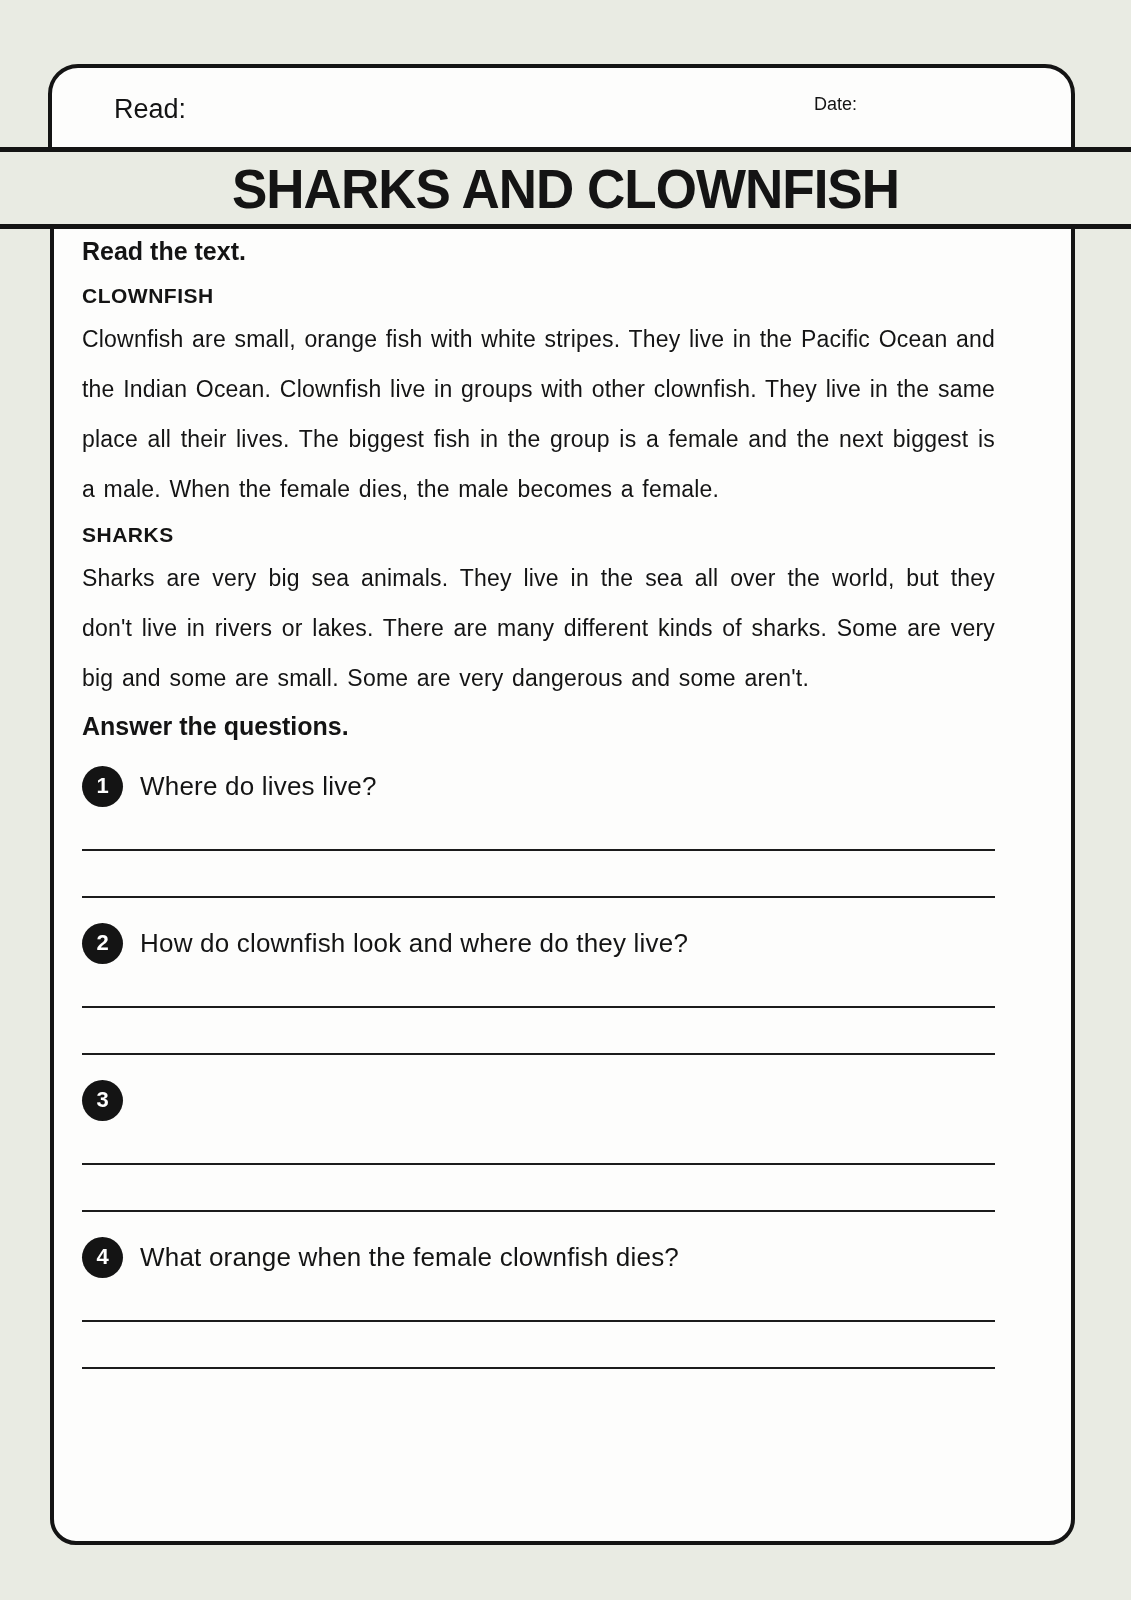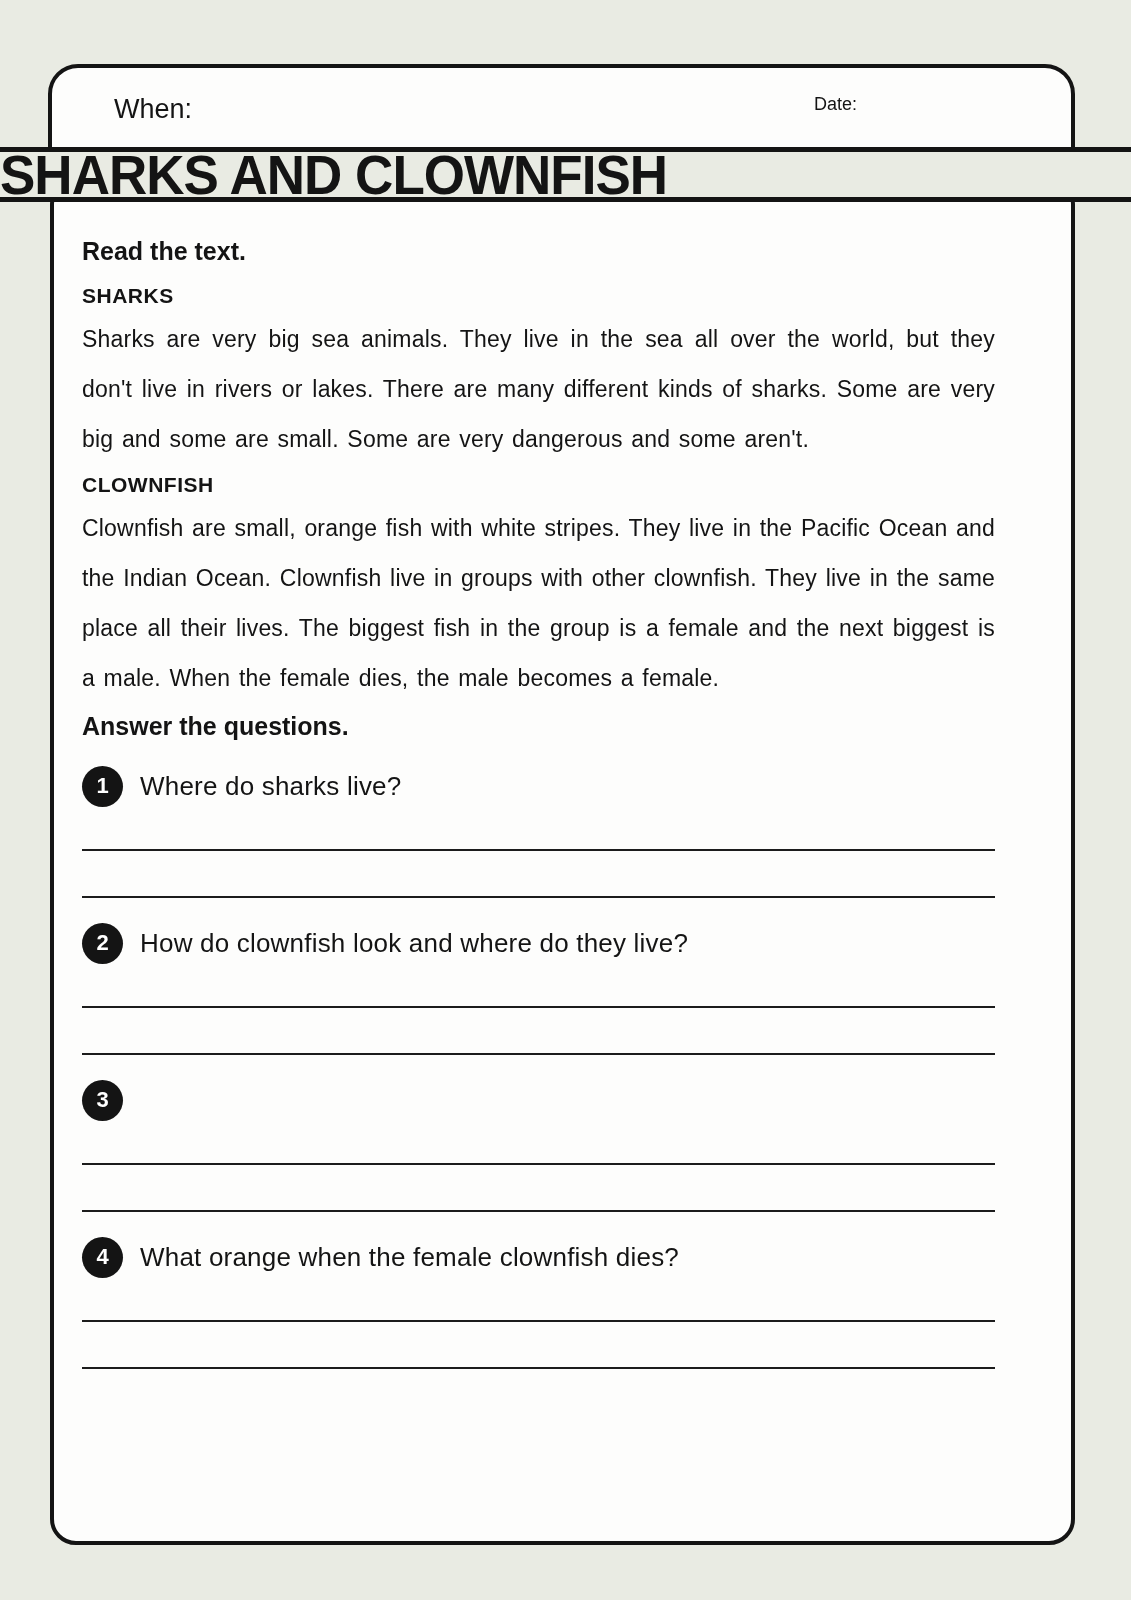"When:" span.name-label { text: When -> Read }
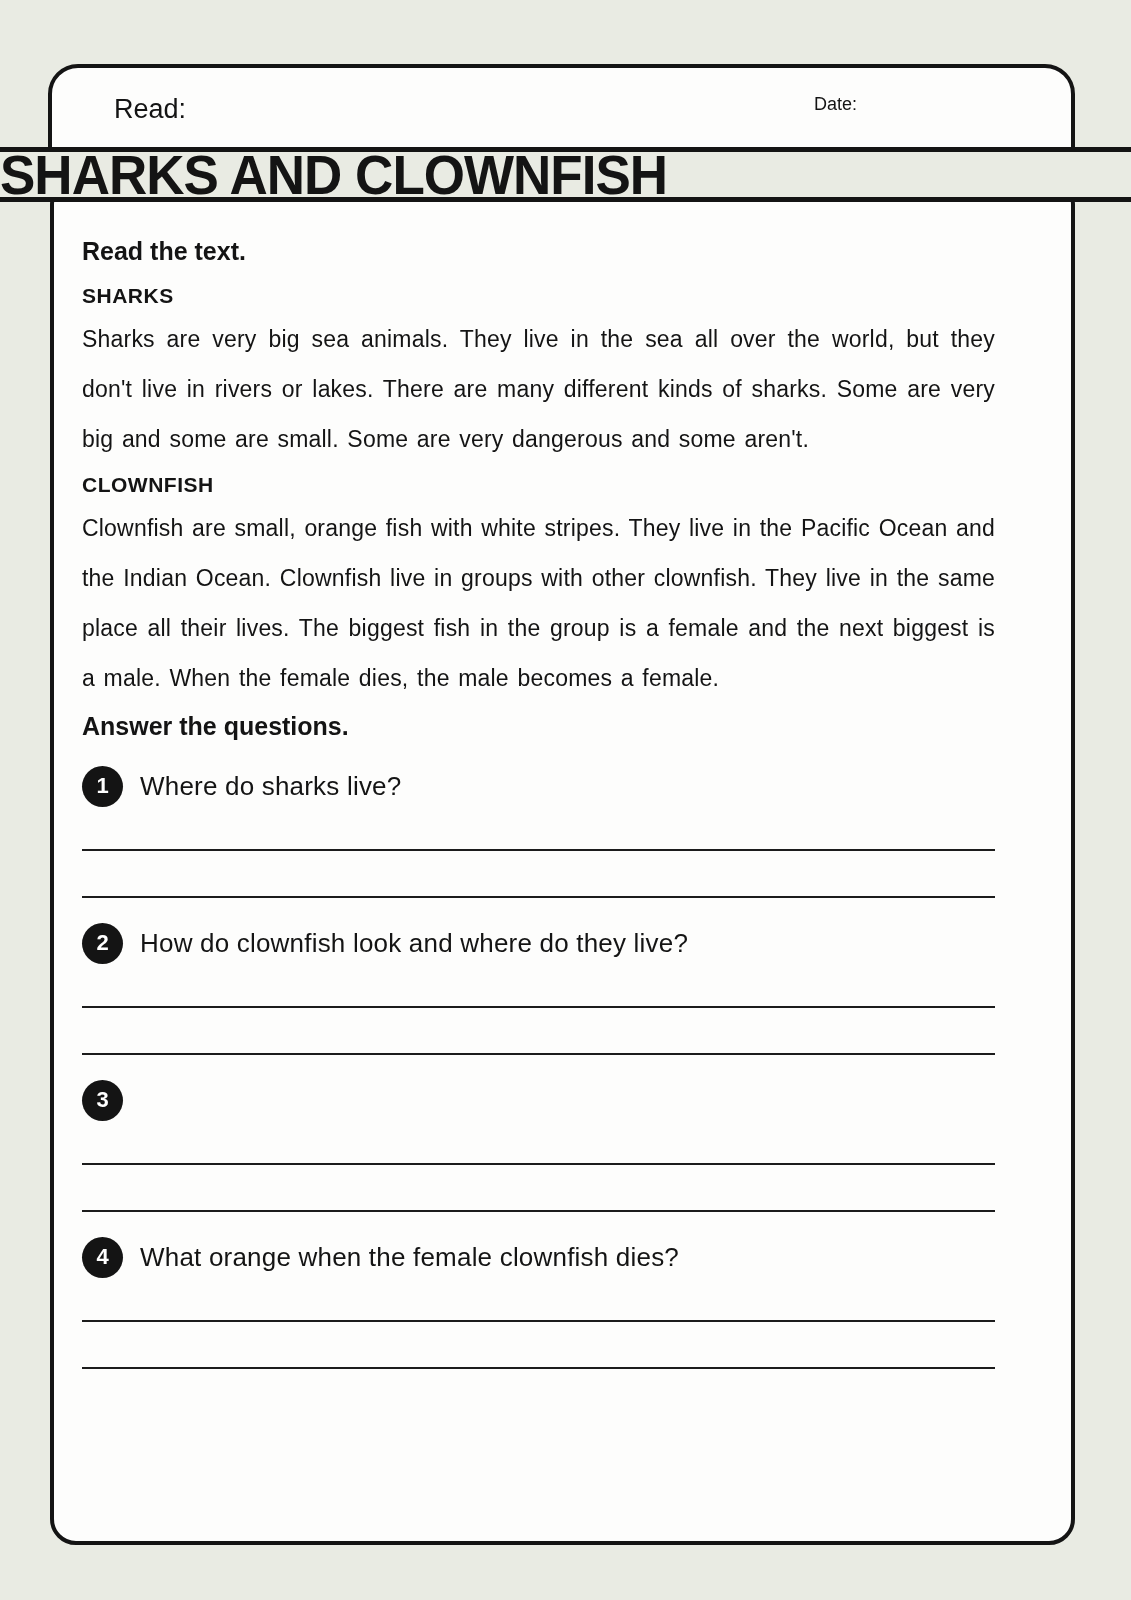"SHARKS AND CLOWNFISH" .title-band { height: 55px -> 82px; justify-content: flex-start -> center }
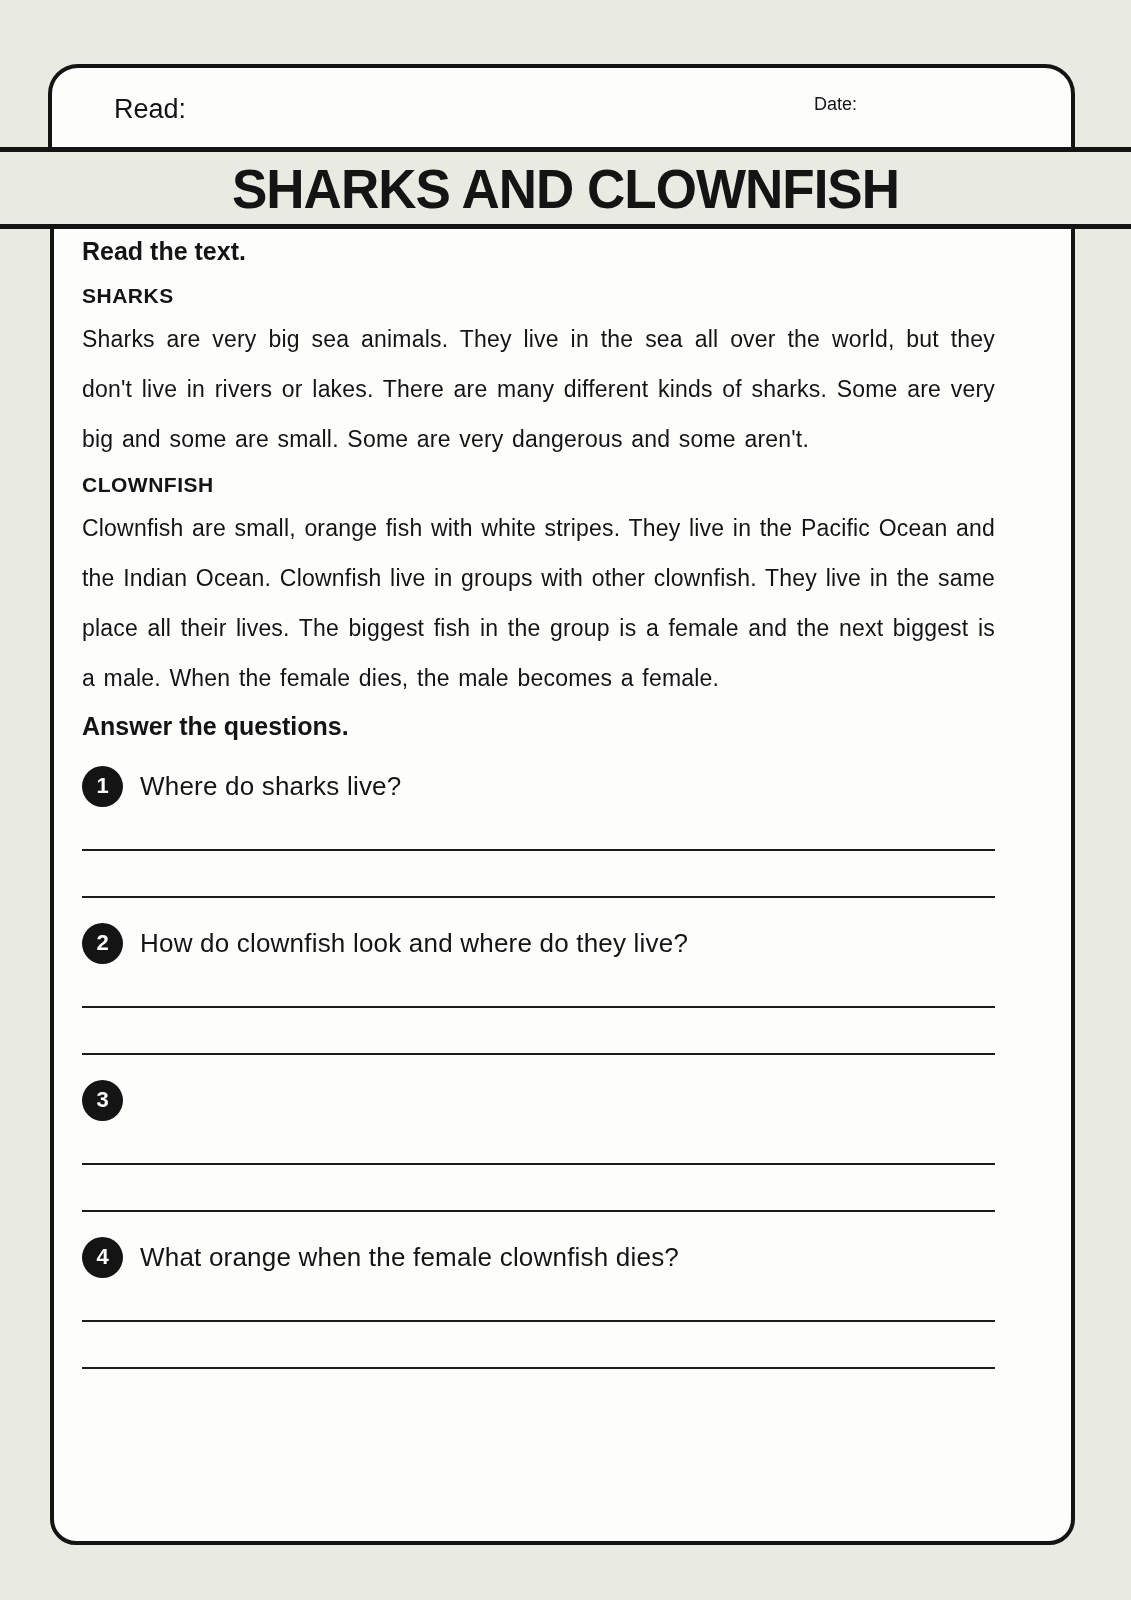"SHARKS" div { order: before "CLOWNFISH" -> after "CLOWNFISH" }
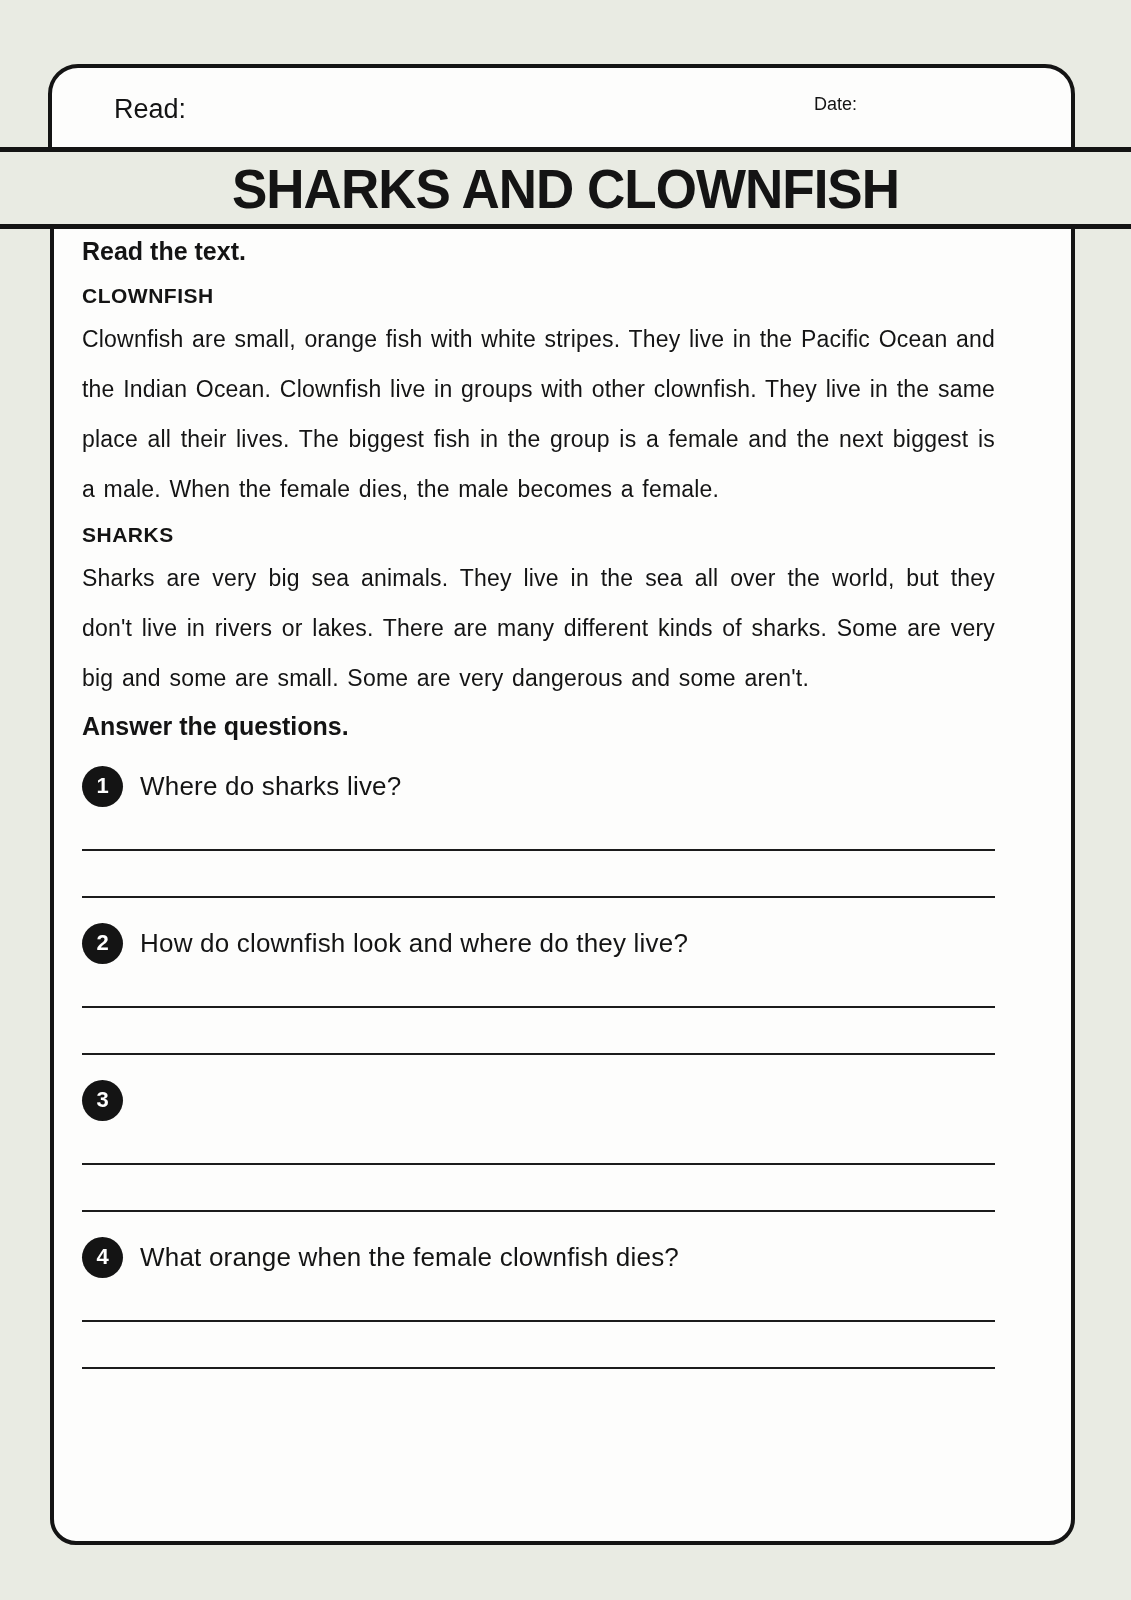"Where do sharks live?" div.q-text { text: sharks -> lives }
